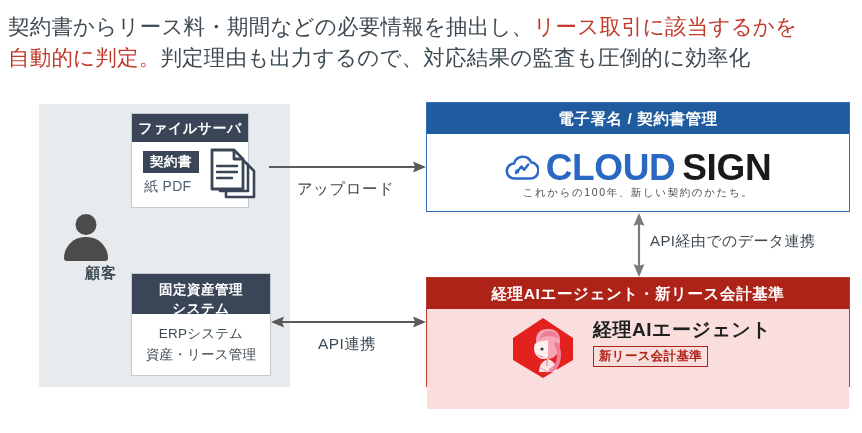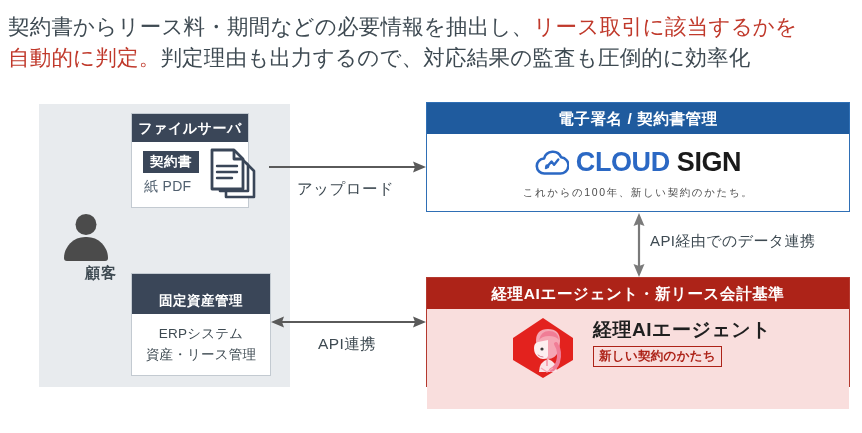"CLOUD" #cloudsign-logo .cs-word { font-size: 27px -> 37px }
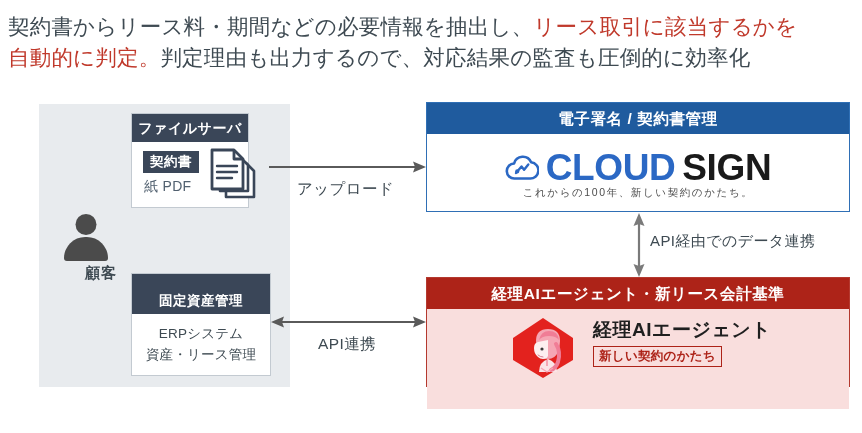"固定資産管理" #card-asset .card-head { padding-top: 17px -> 6px }
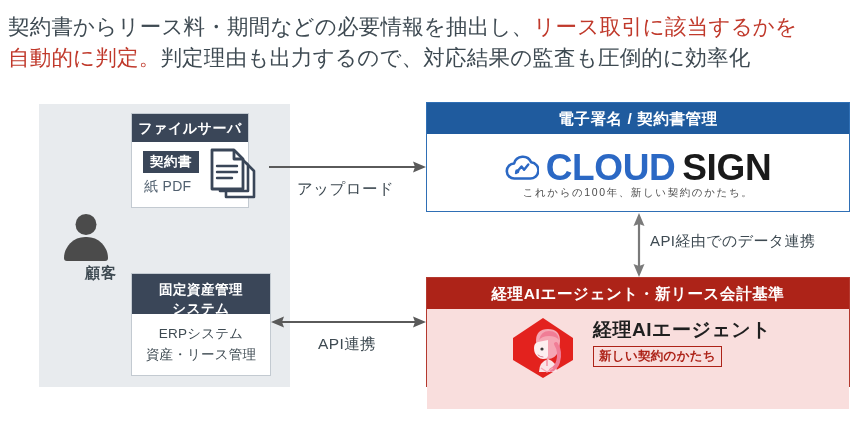"新しい契約のかたち" span { text: しい契約のかたち -> リース会計基準 }
